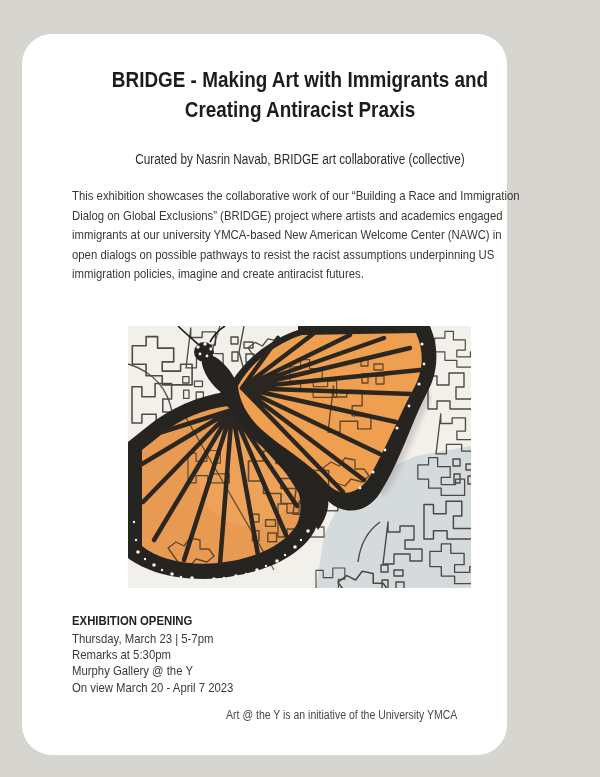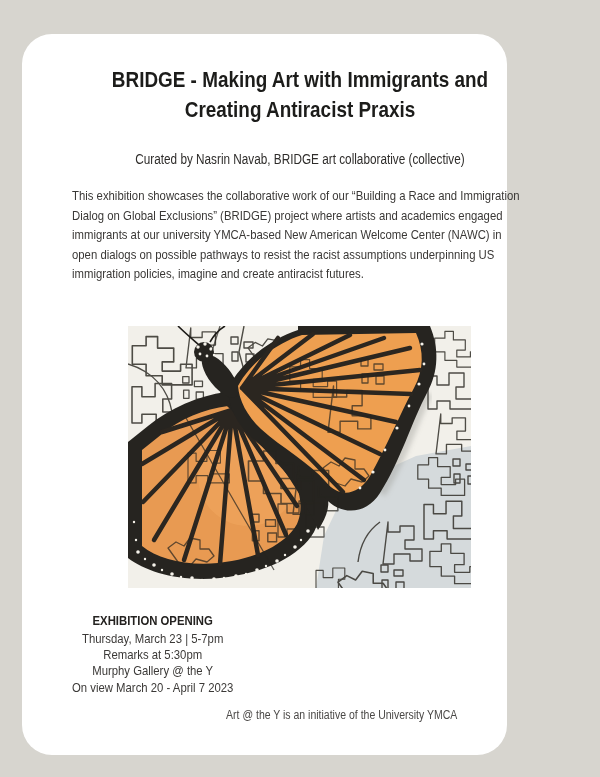"EXHIBITION OPENING" .event { text-align: center -> none }
